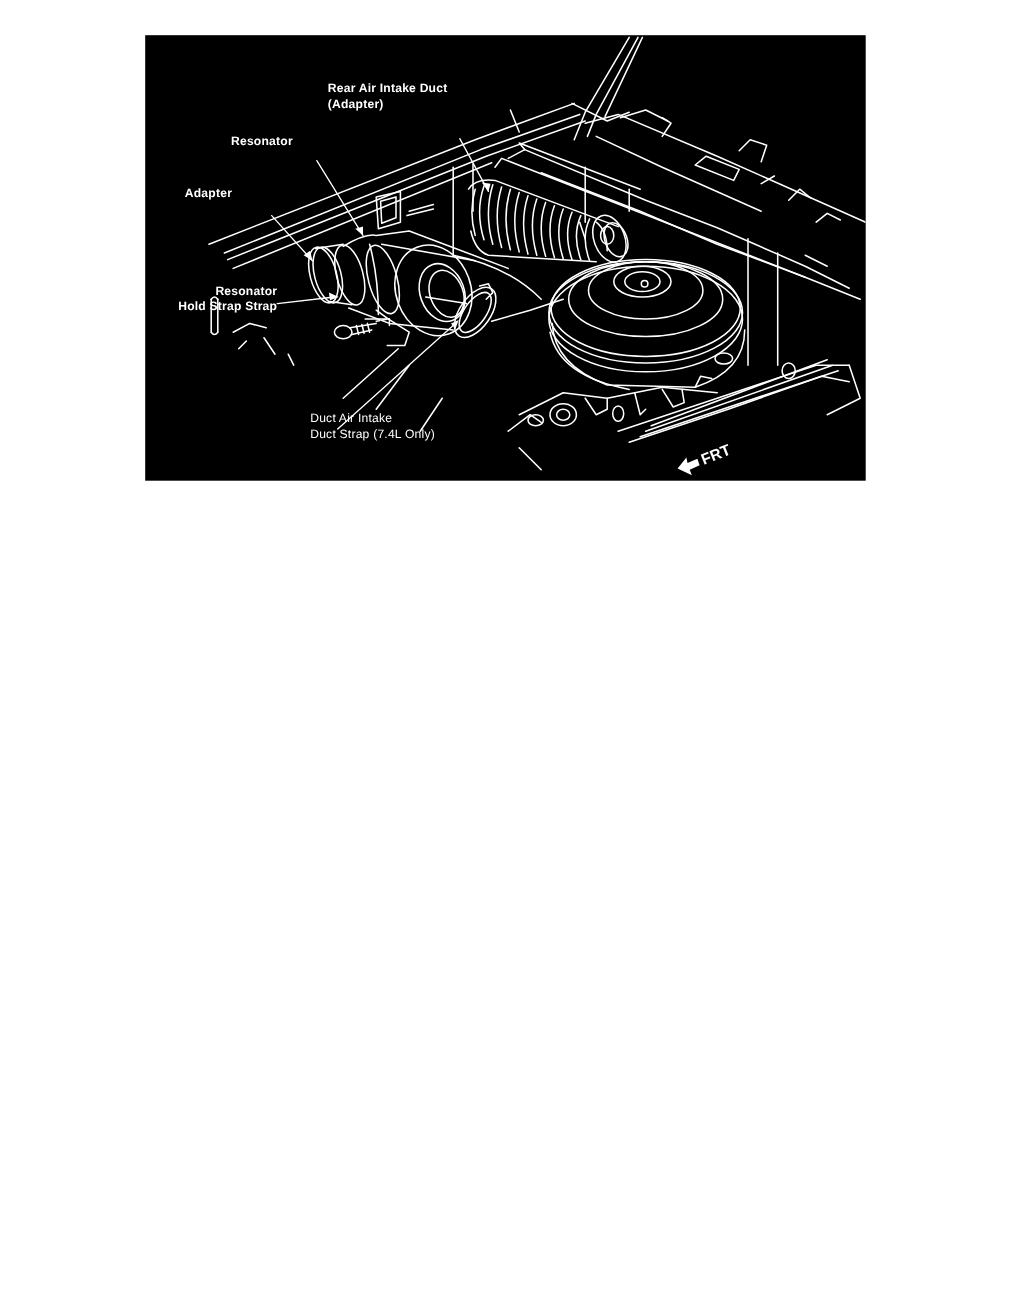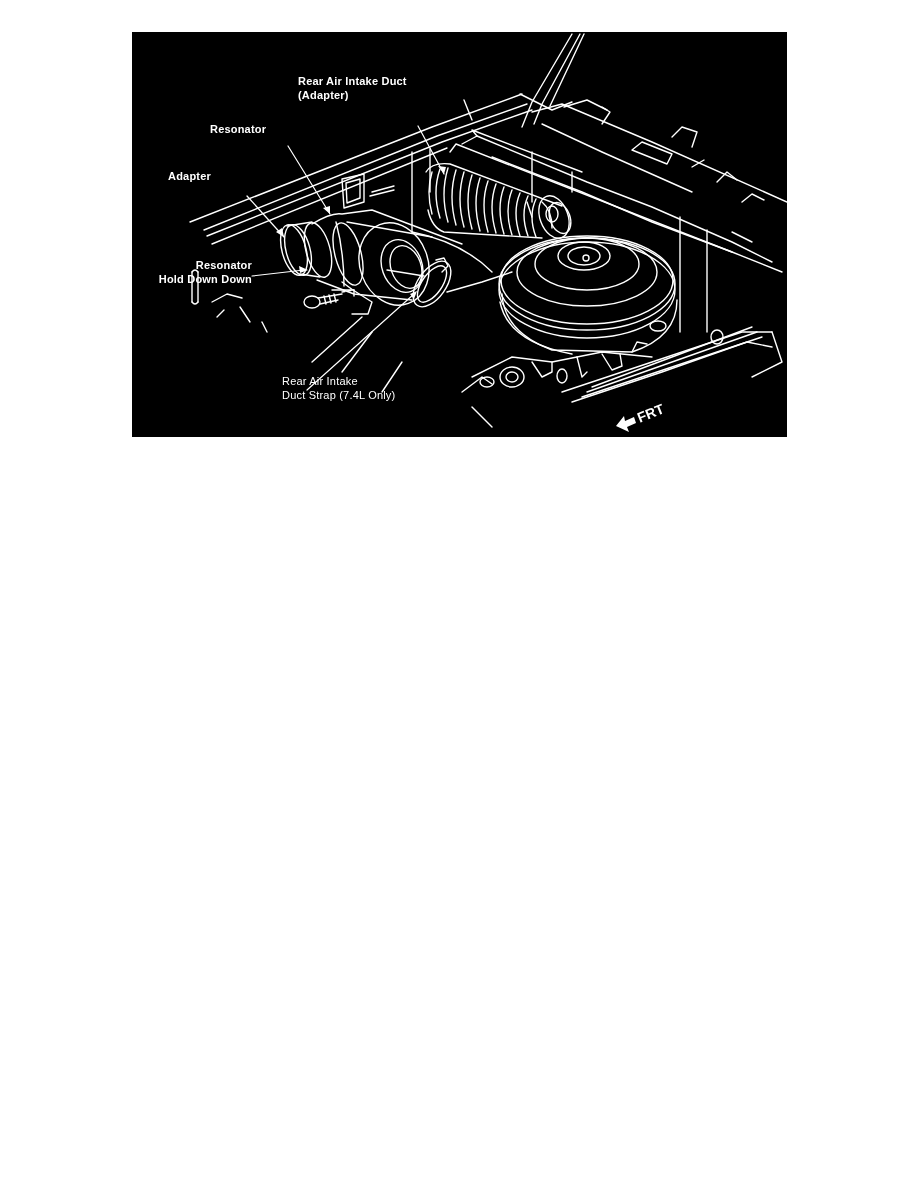"Hold Down Down" span.line { text: Down Down -> Strap Strap }
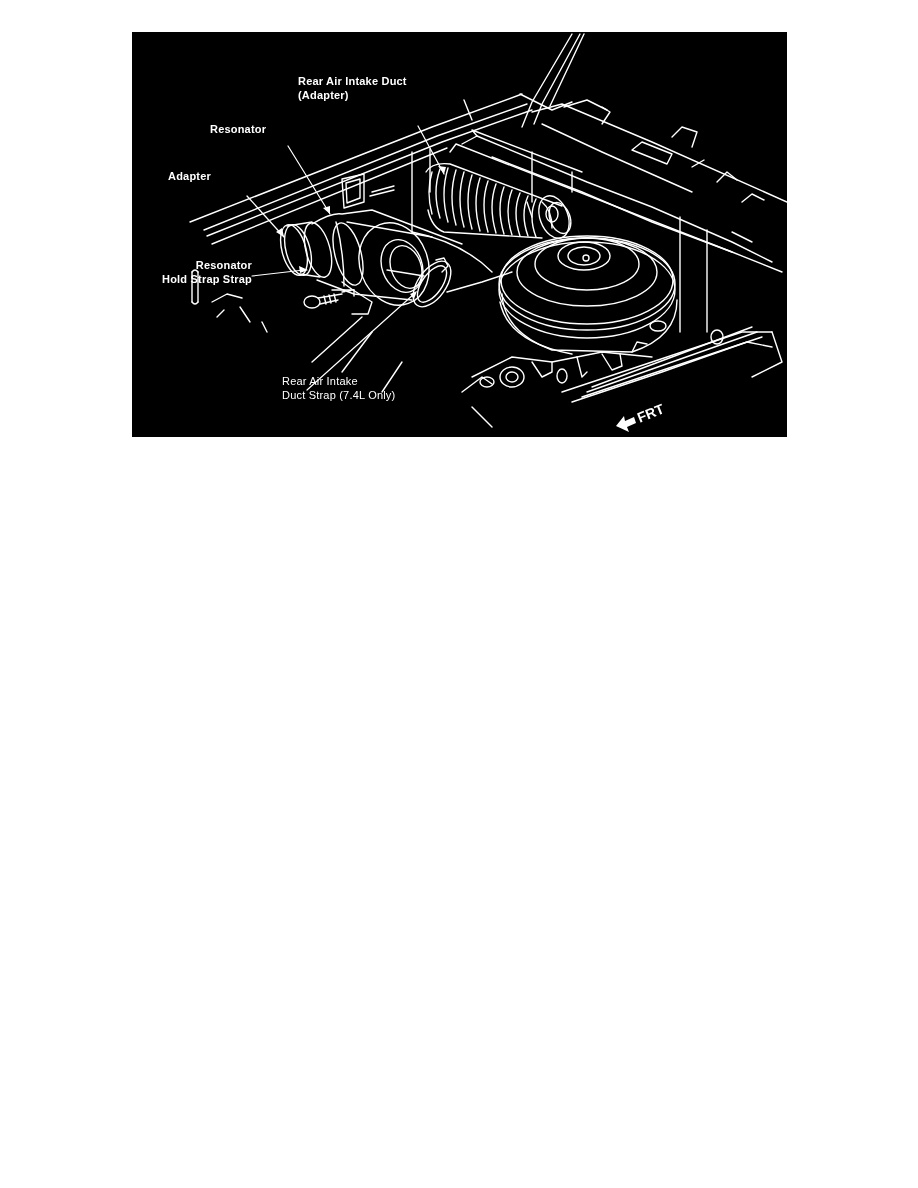"Rear Air Intake" span.line { text: Rear -> Duct }
